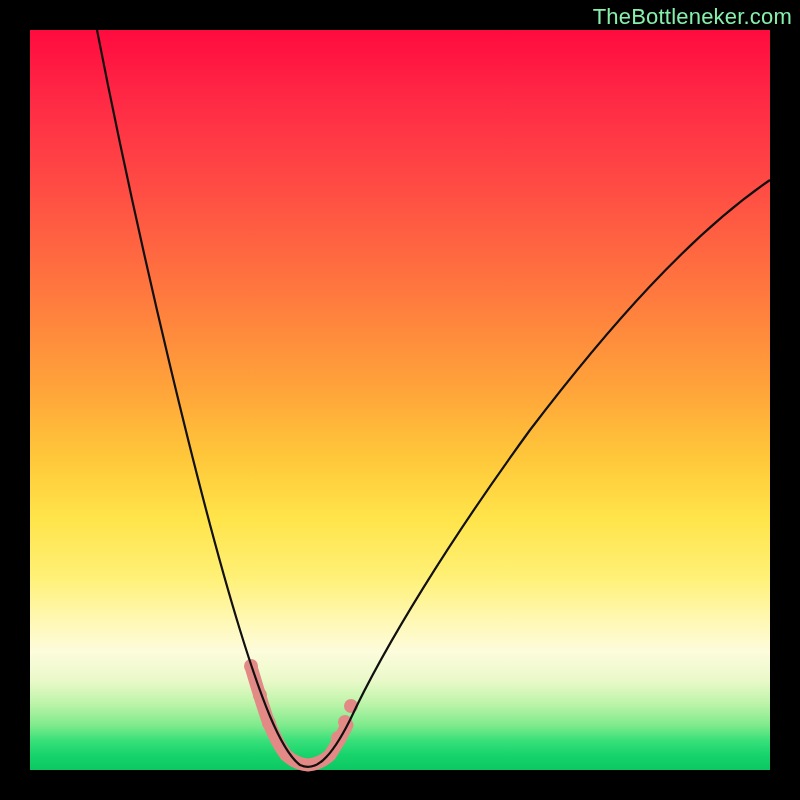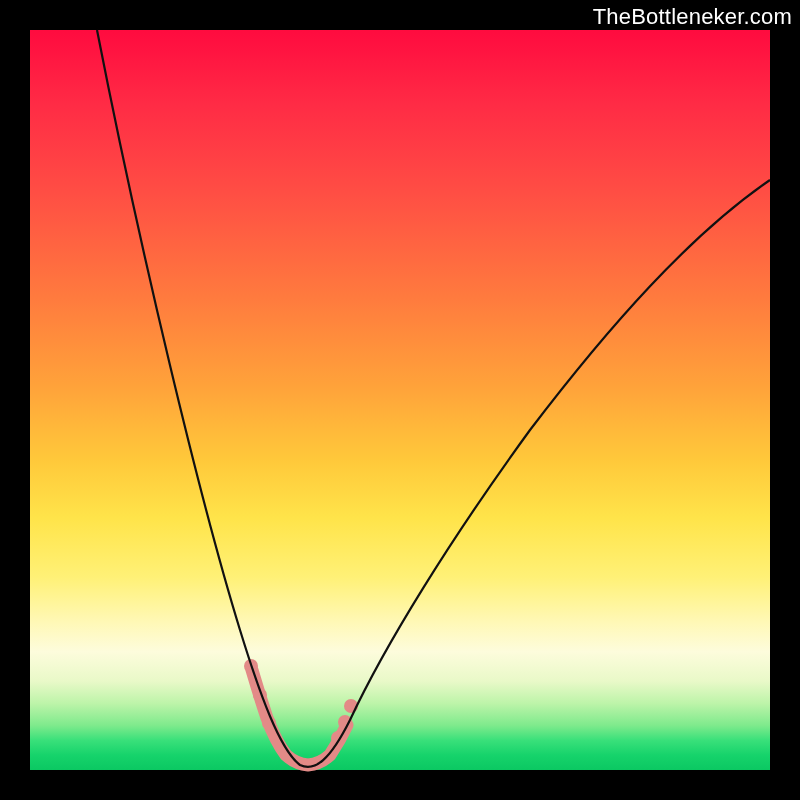"TheBottleneker.com" .attribution { color: #ffffff -> #86efac }
